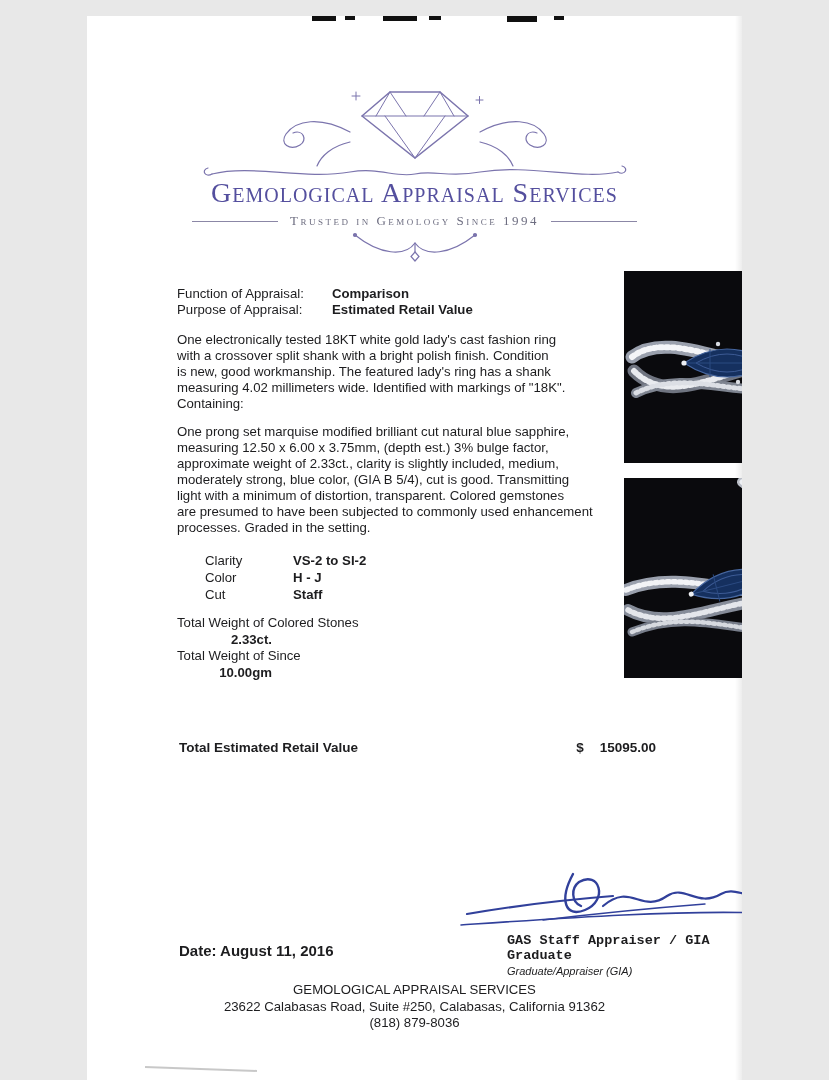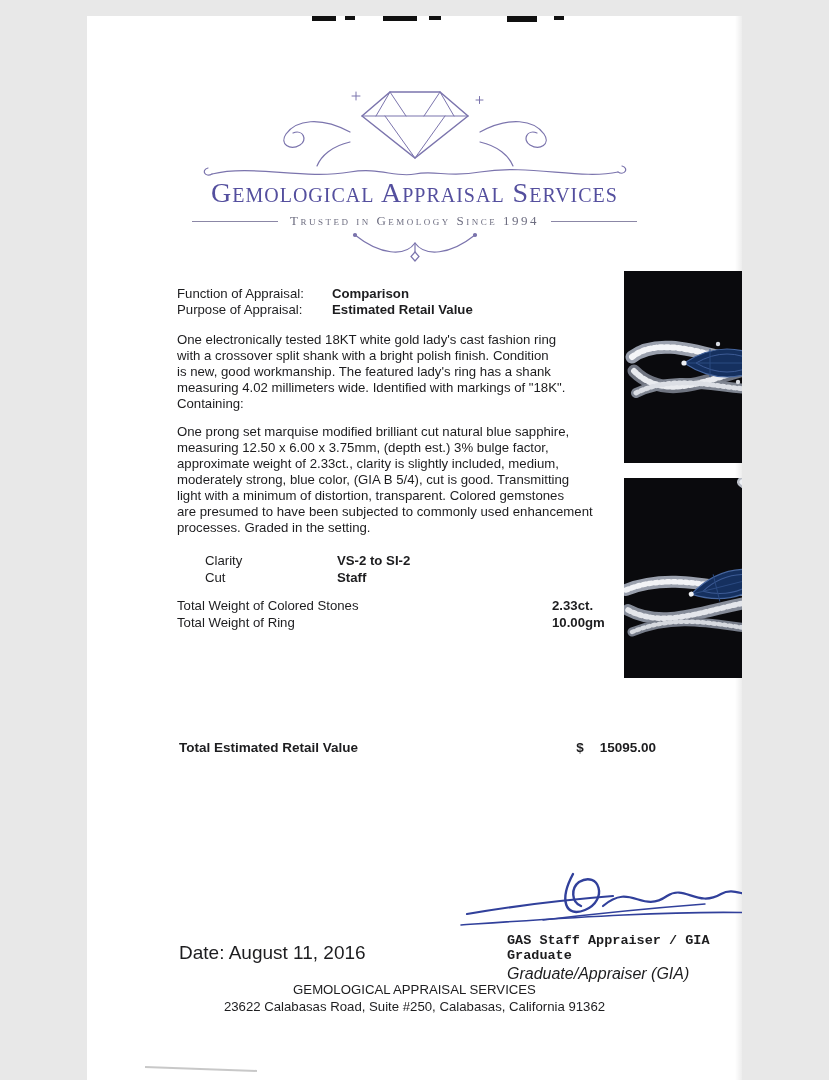"Clarity" .grade-row { gap: 44px -> none }
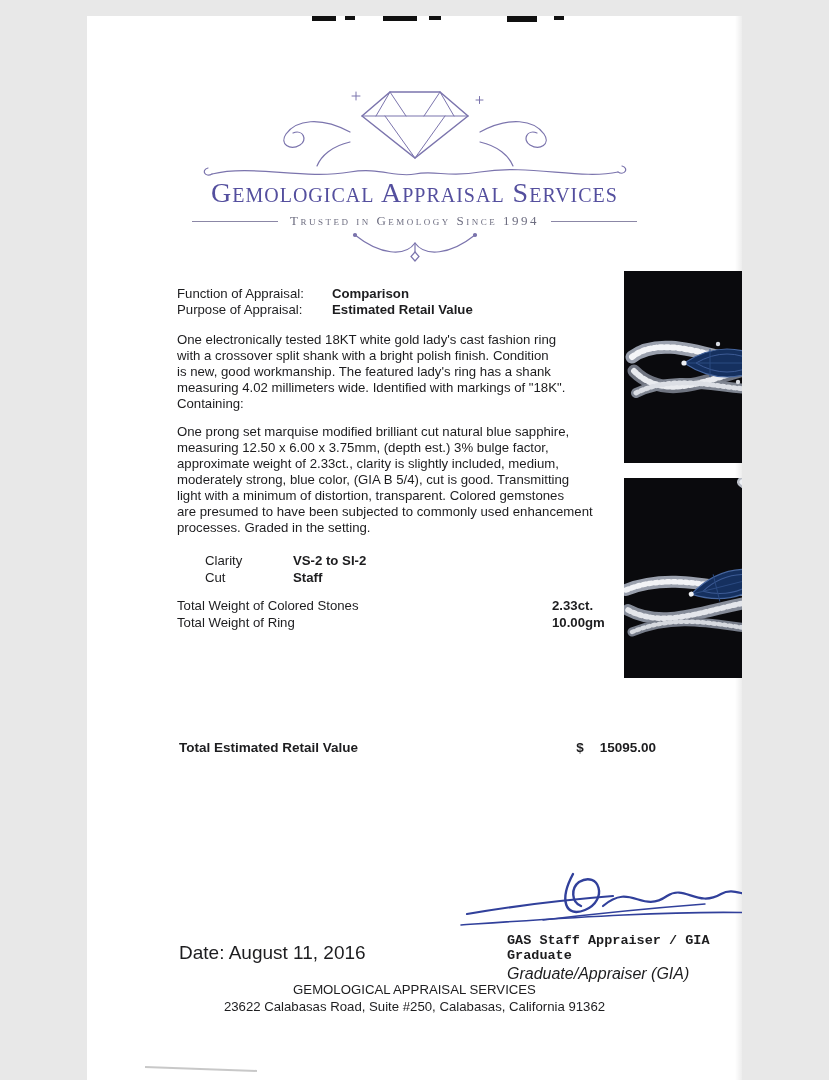"Color" div.grade-row { html: none -> <div> <span>Color</span> <span>H - J</span> </div> }
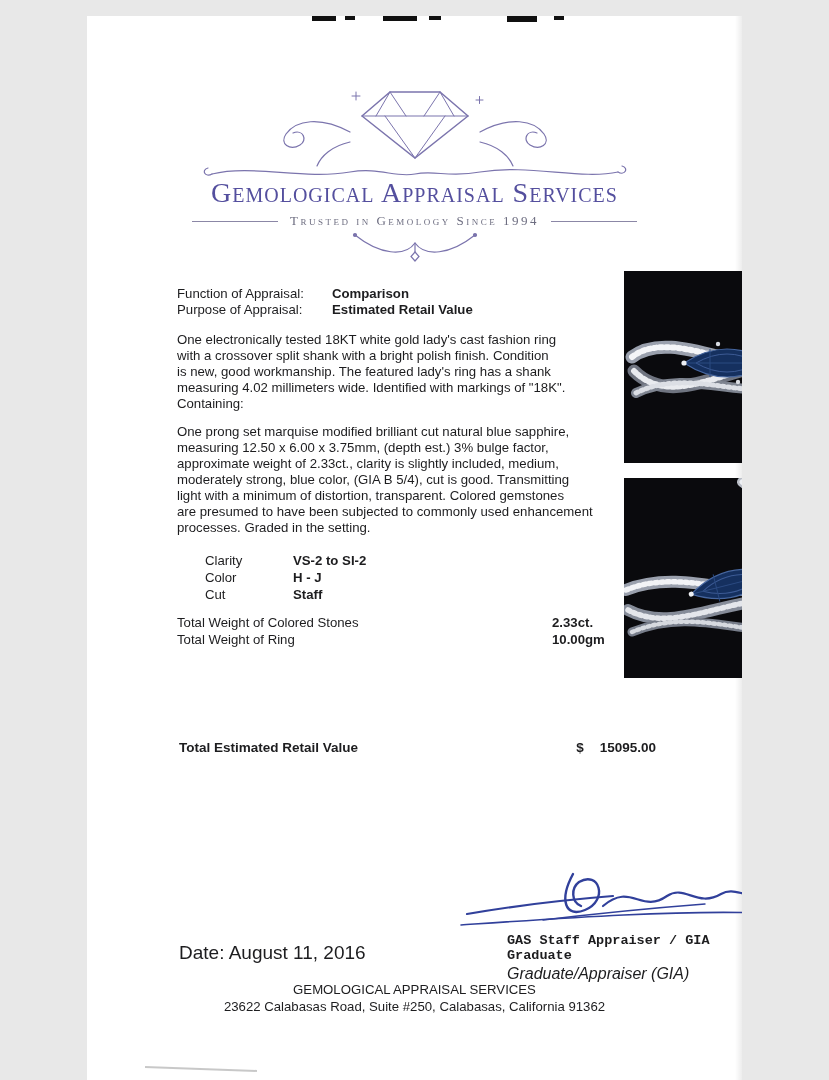"Total Weight of Colored Stones" .weight-row { flex-direction: none -> column }
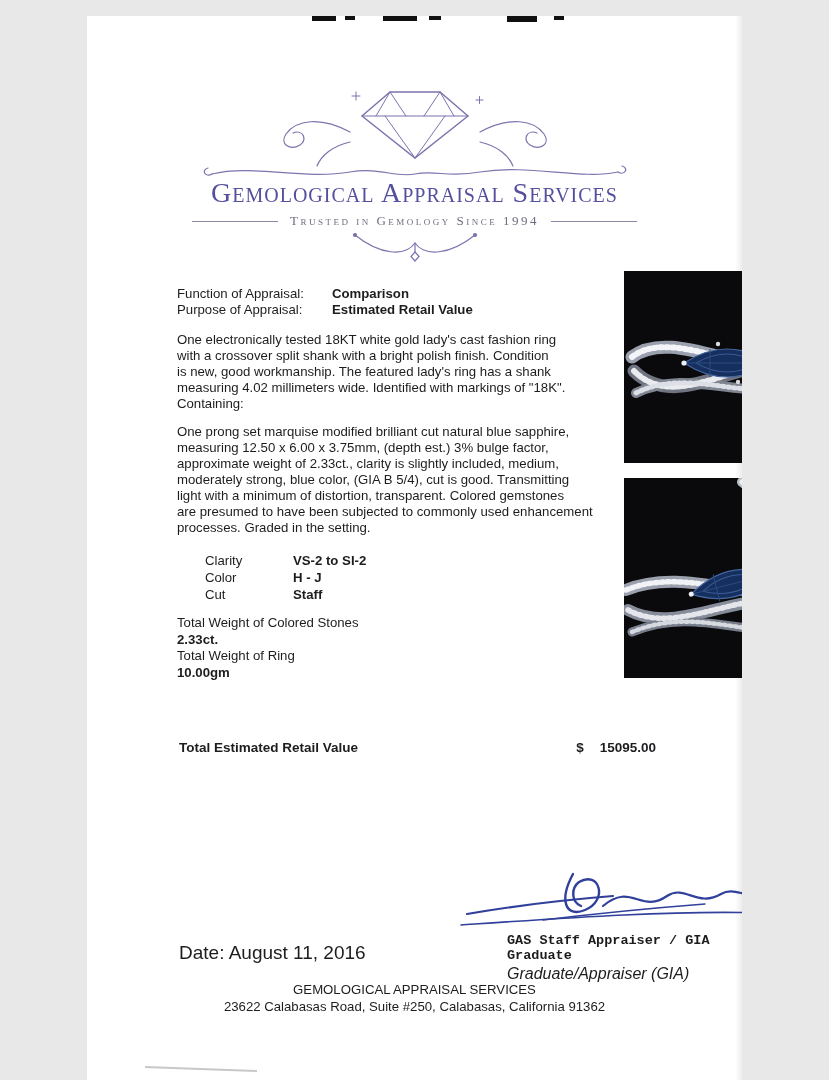"2.33ct." .weight-value { text-align: left -> right }
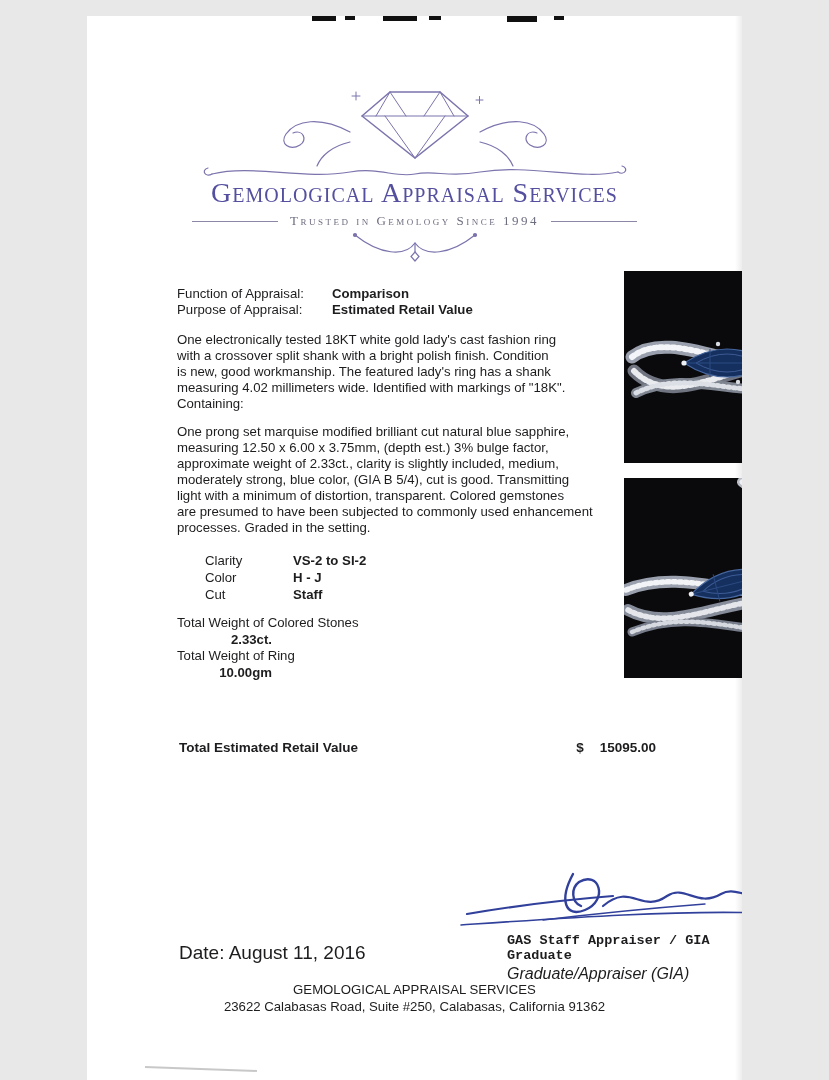"Total Weight of Ring" span.weight-label { text: Ring -> Since }
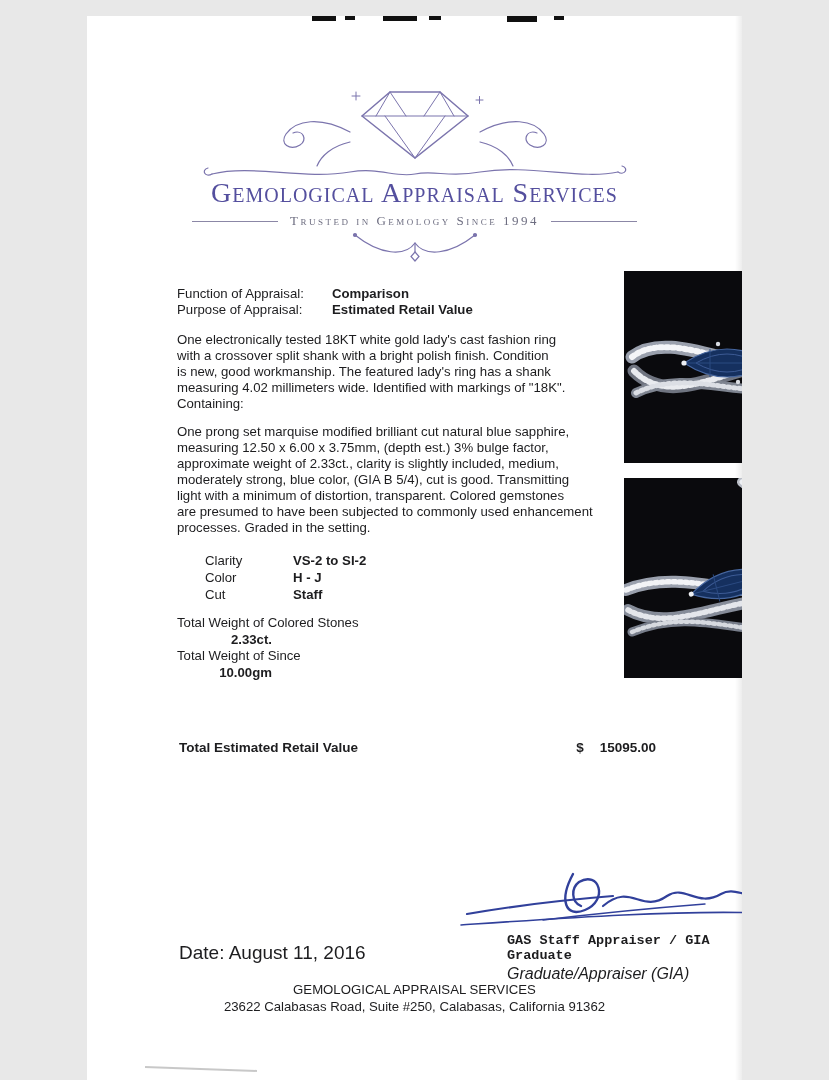"Date: August 11, 2016" .date { font-size: 19px -> 15px; font-weight: normal -> bold }
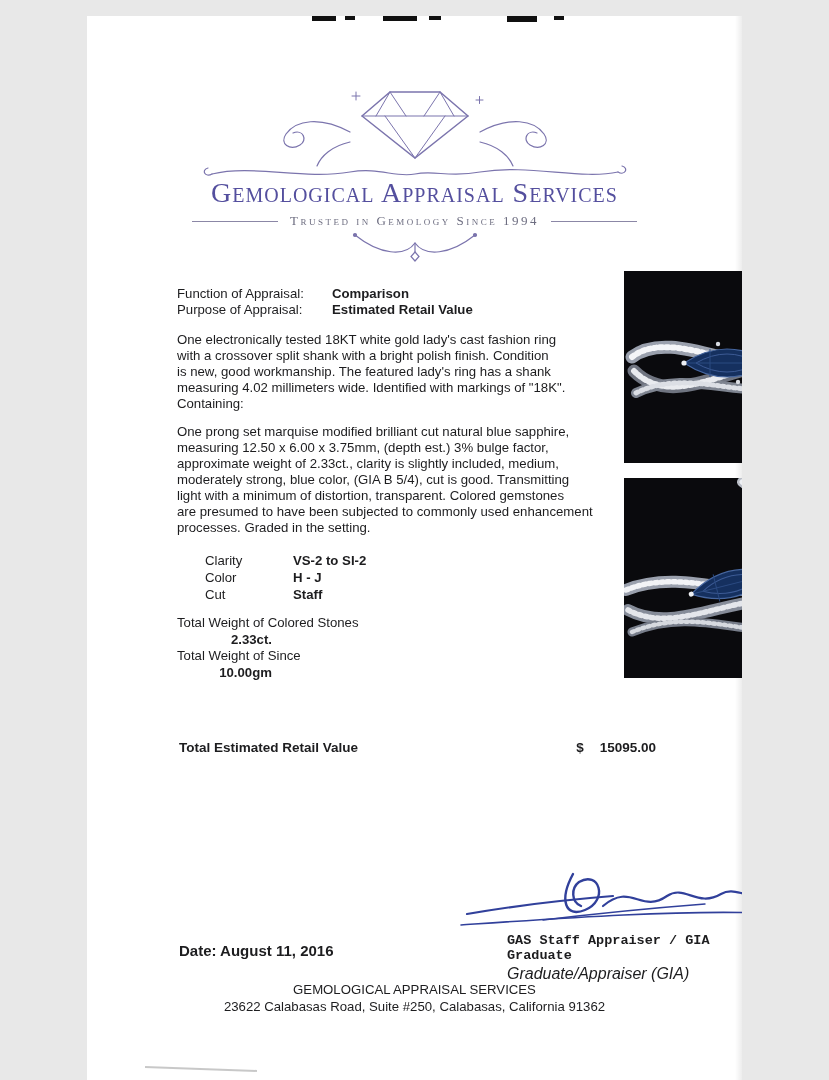"Graduate/Appraiser (GIA)" .signer-subtitle { font-size: 16px -> 11px }
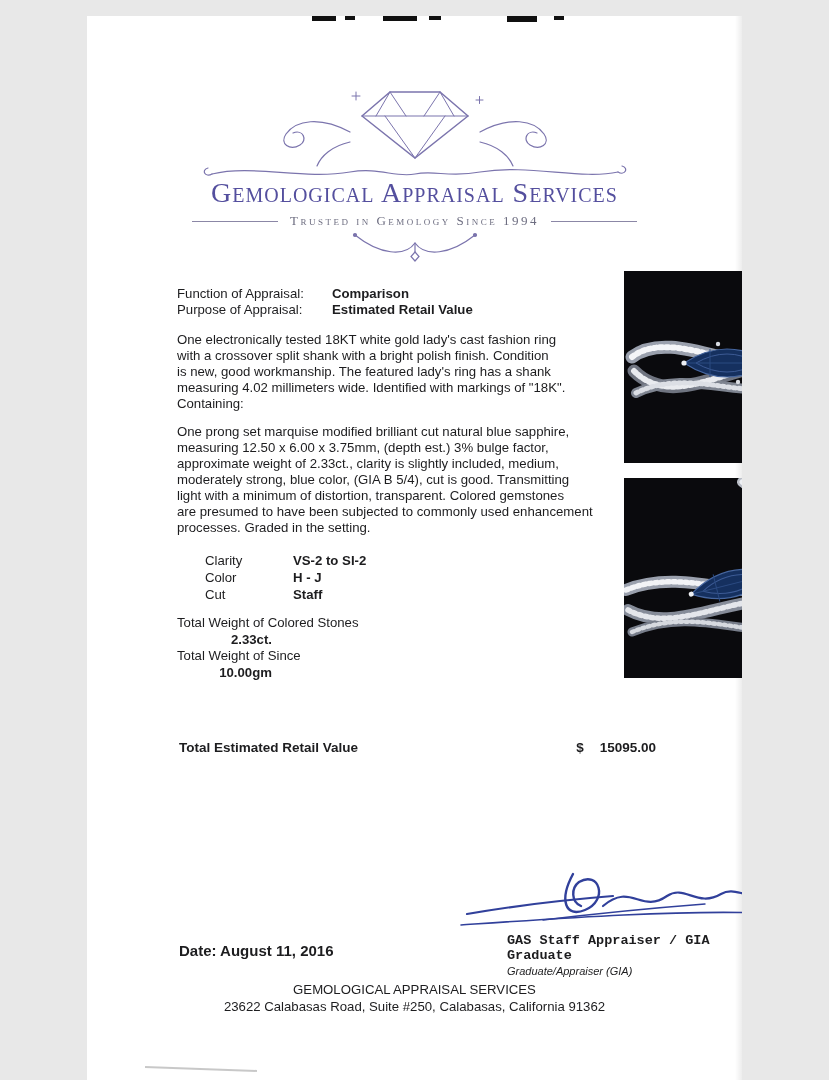"(818) 879-8036" div { html: none -> <div>(818) 879-8036</div> }
